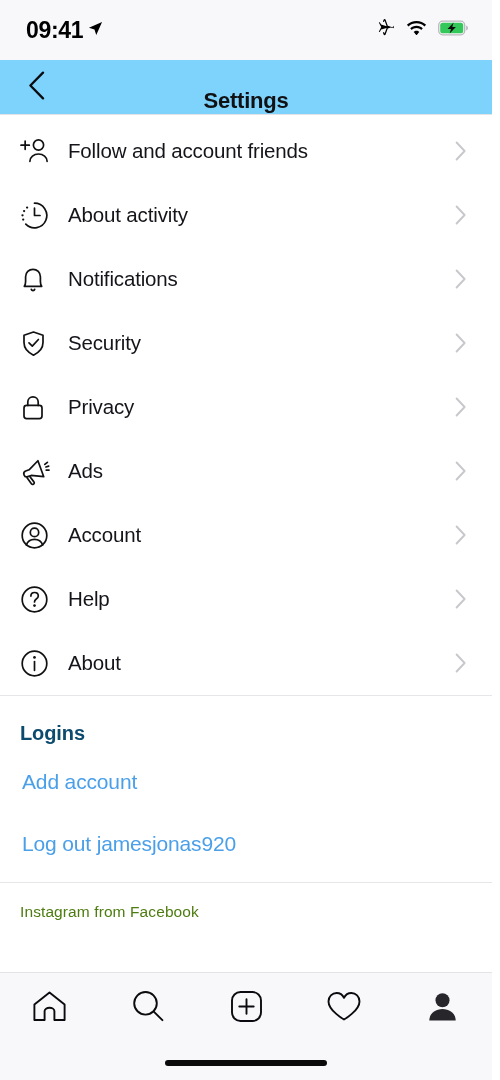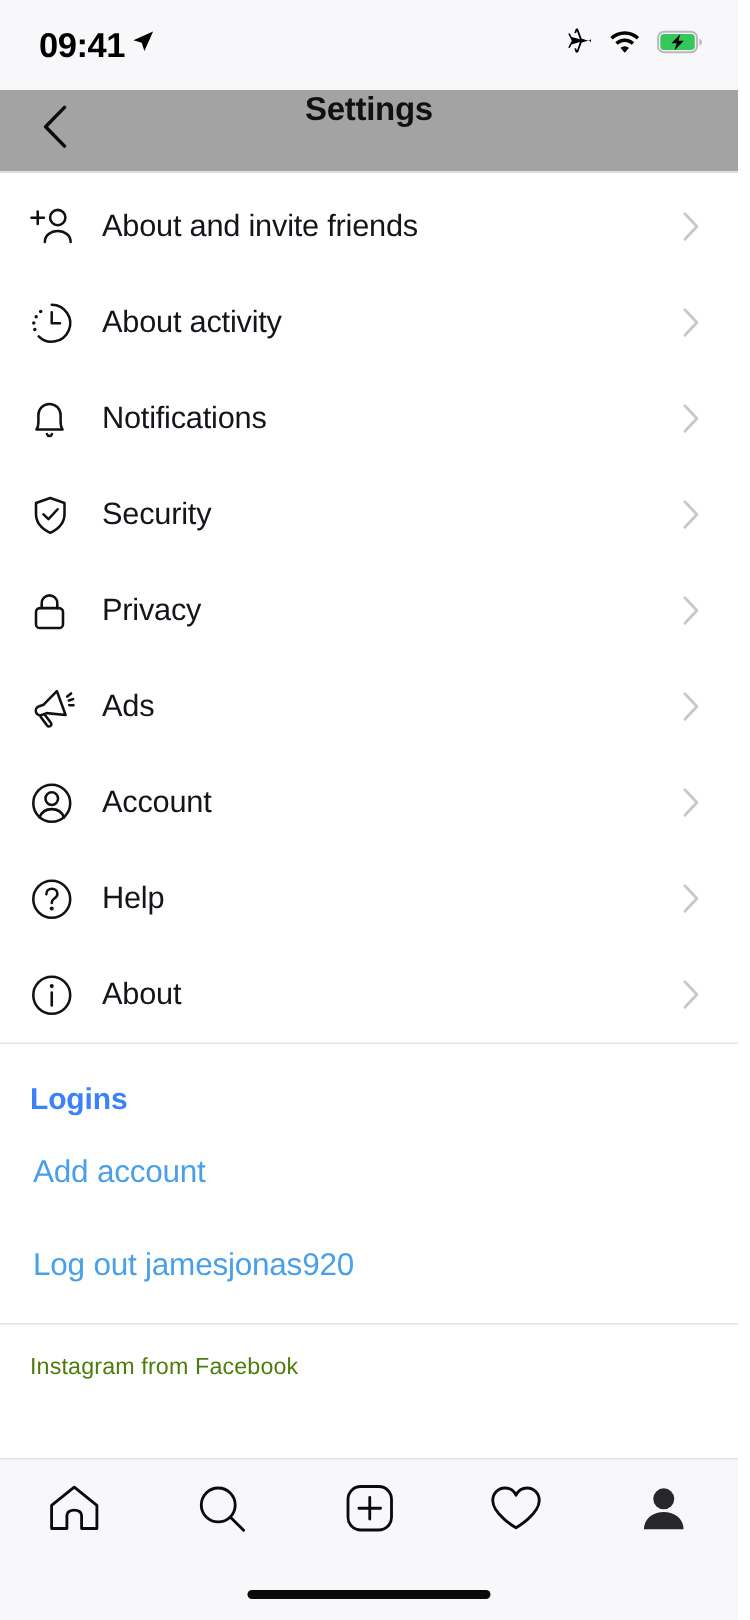"Settings" .navbar { align-items: flex-start -> flex-end; background: #a3a3a3 -> #7dd3fc }
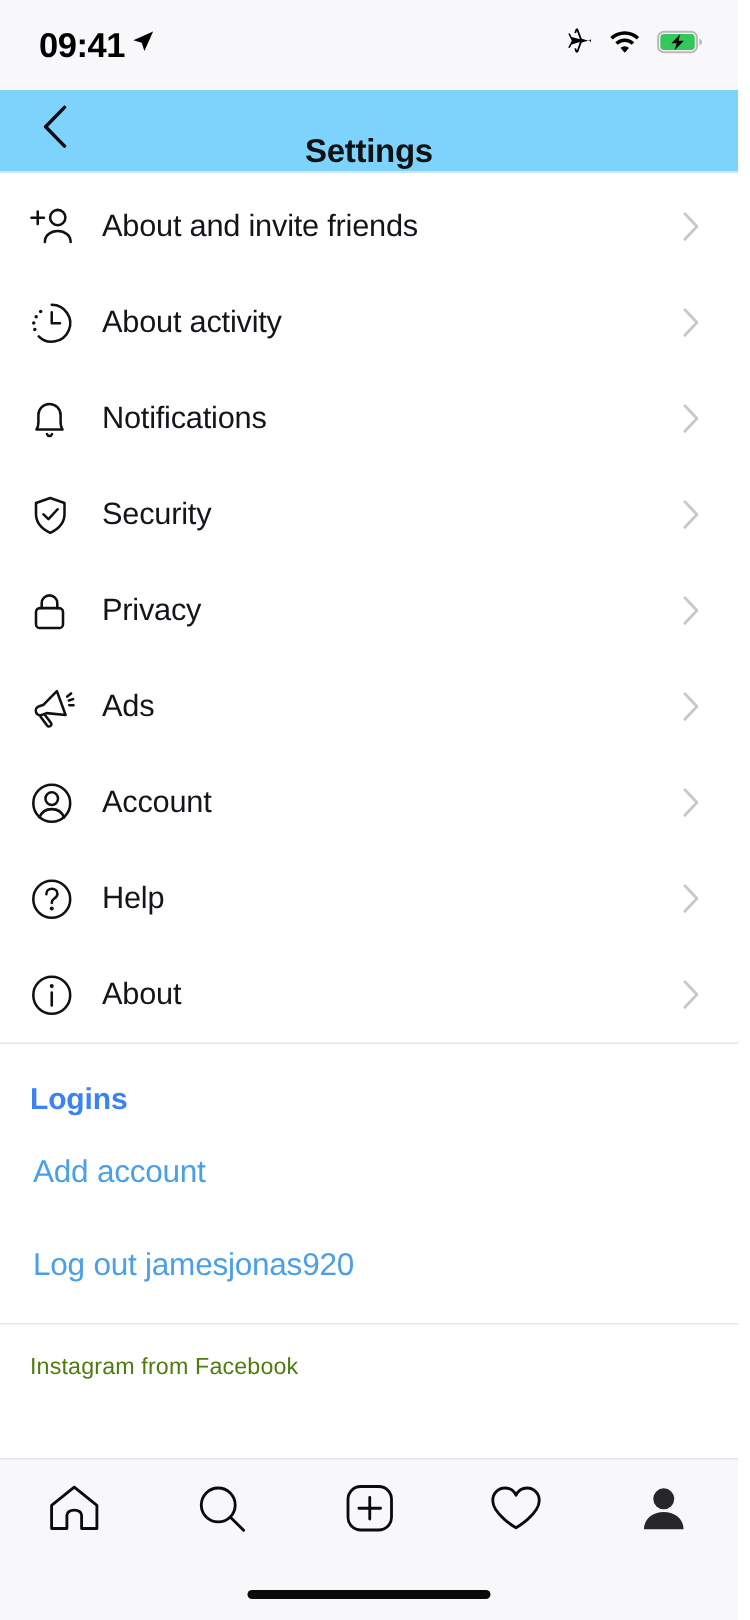"About and invite friends" div.row-label { text: About and invite -> Follow and account }
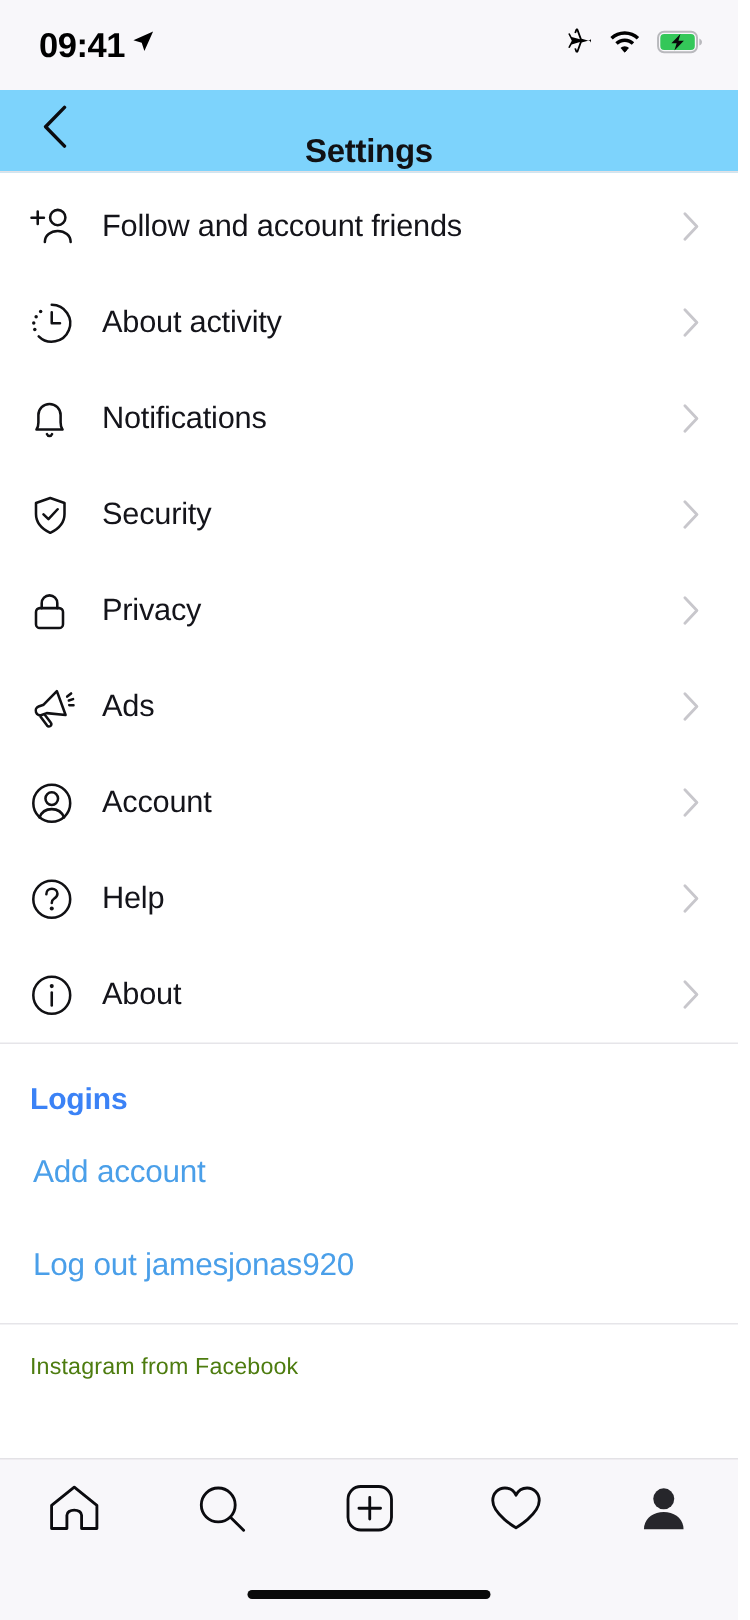"Logins" .logins-title { color: #3b82f6 -> #0c4a6e }
